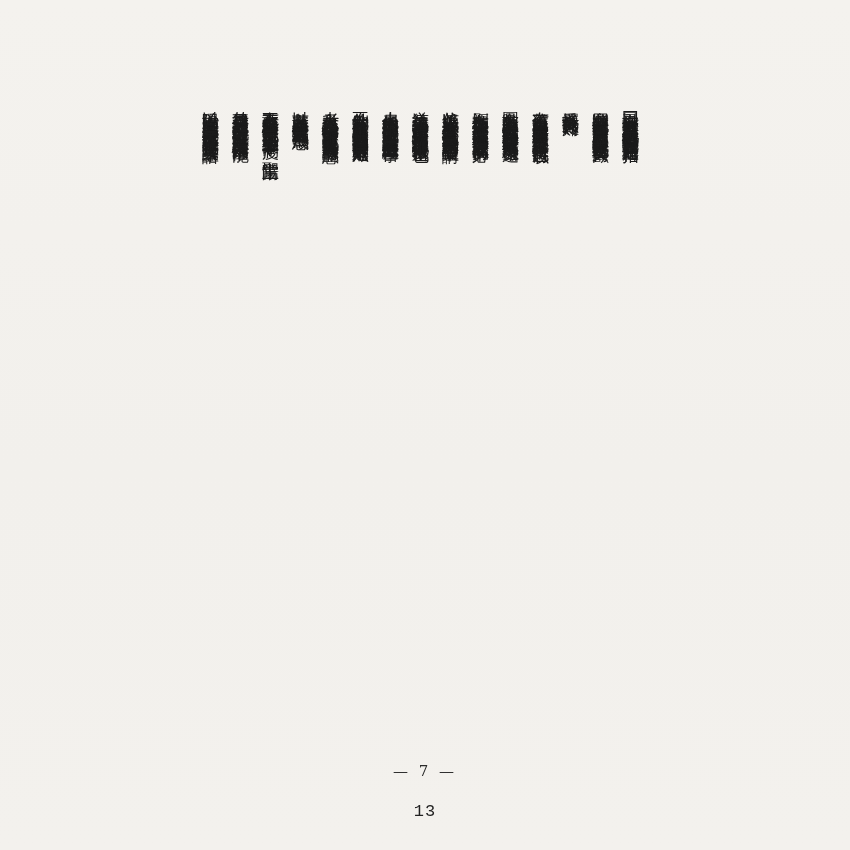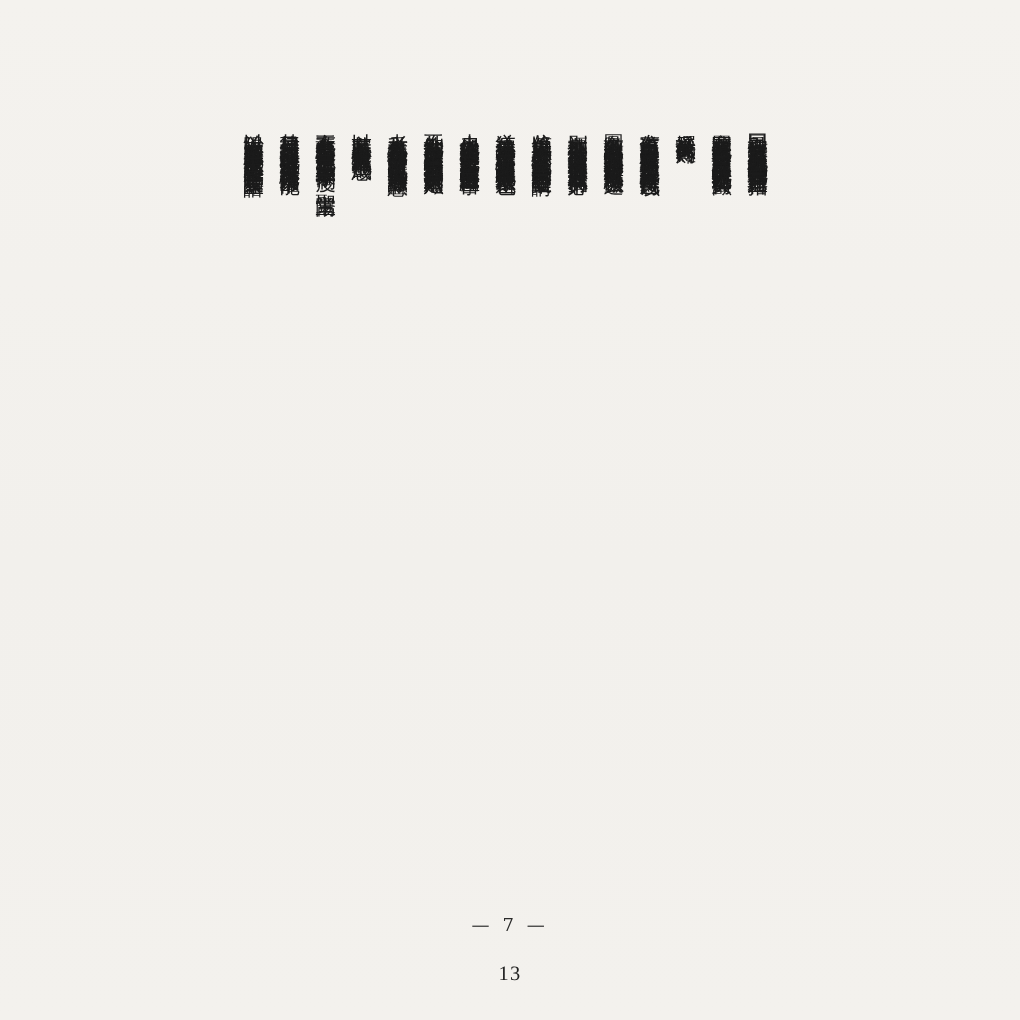"13" .footer-sheetno { font-family: Liberation Serif, serif -> Liberation Mono, monospace }
